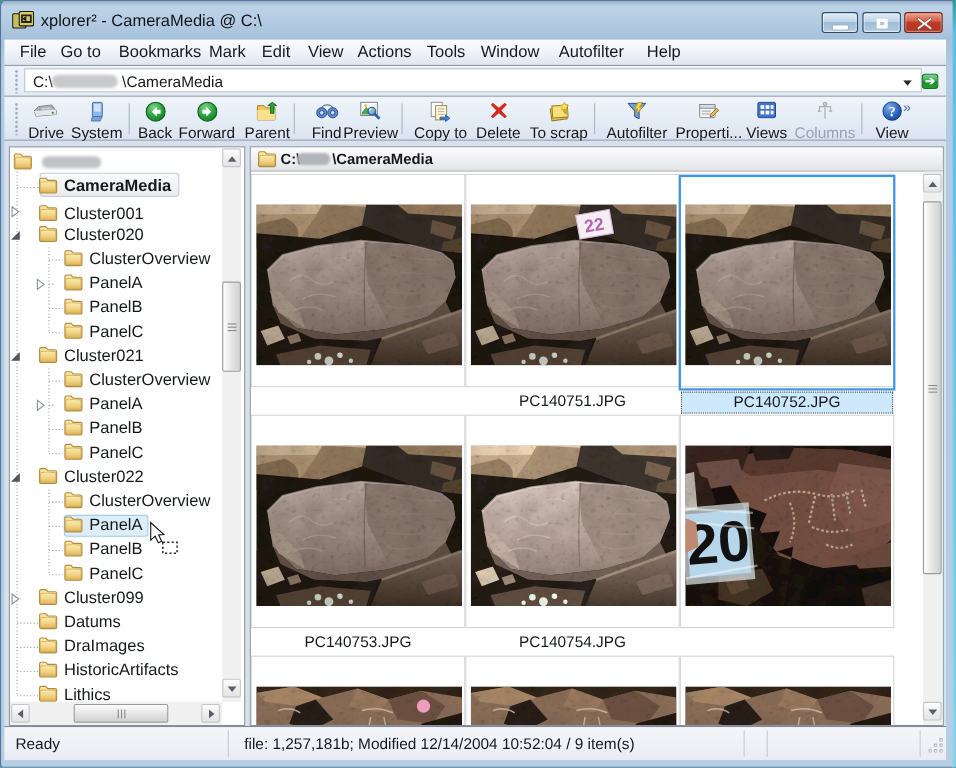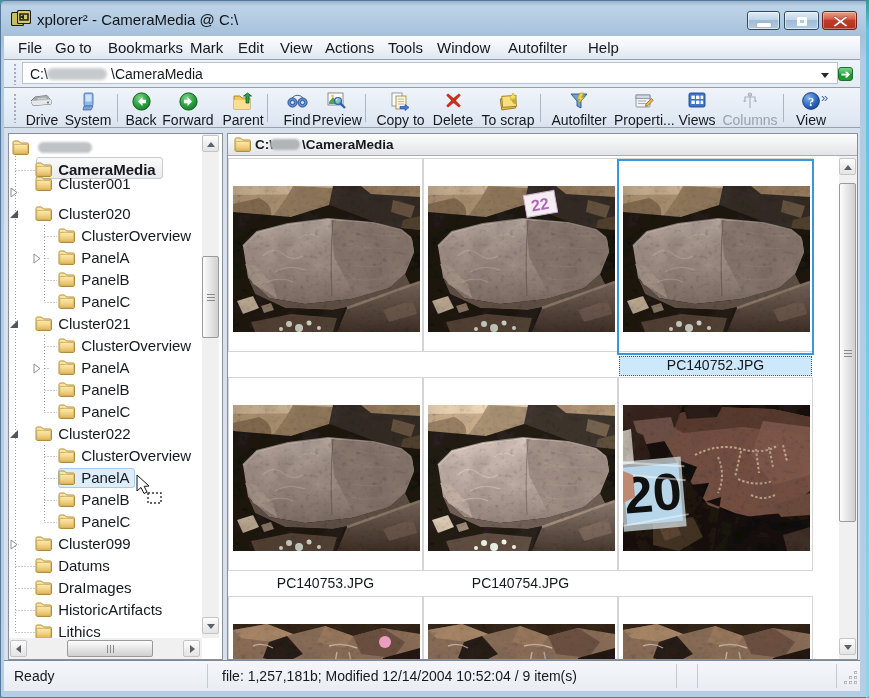"Cluster001" div.trow { top: 39px -> 50px }
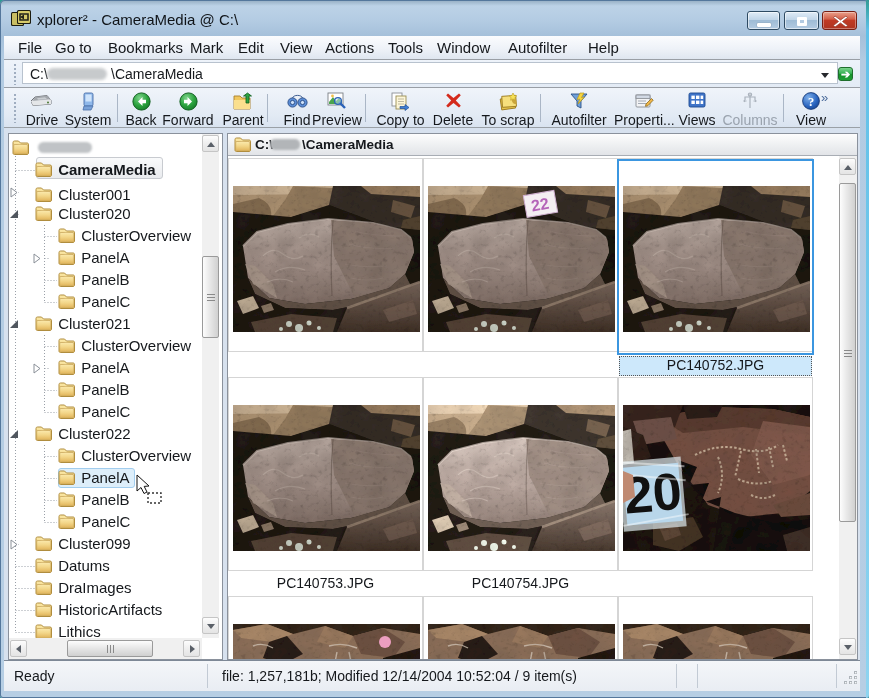"PC140751.JPG" div.tlabel { html: none -> <div>PC140751.JPG</div> }
